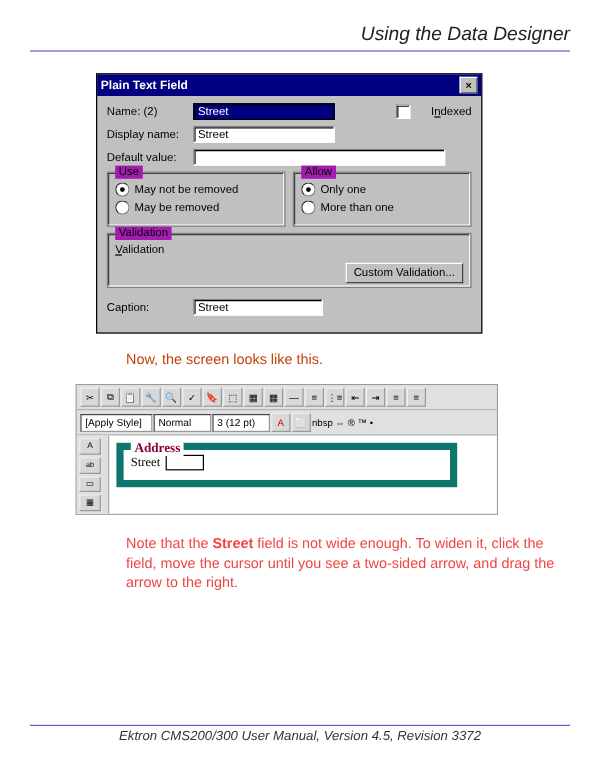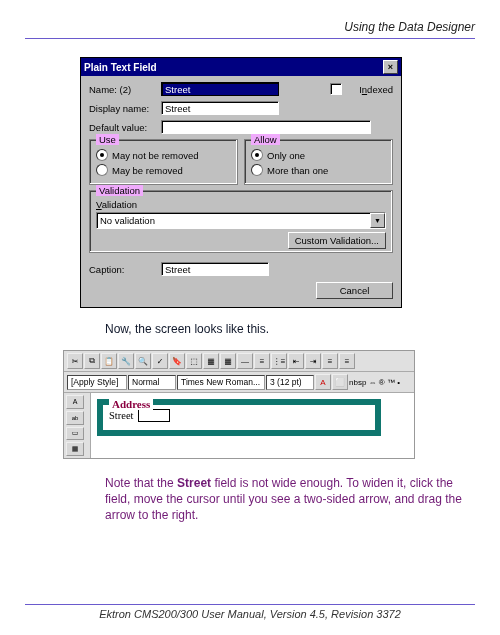"Using the Data Designer" .header-right { font-size: 12px -> 16px }
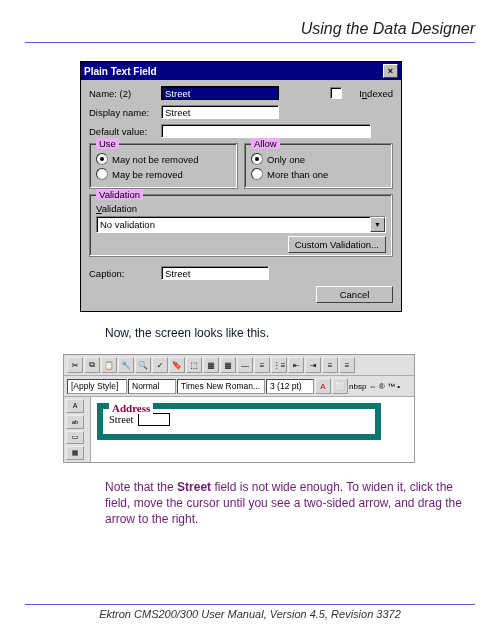"Use" .fieldset .legend { background: #f0abfc -> #a21caf }
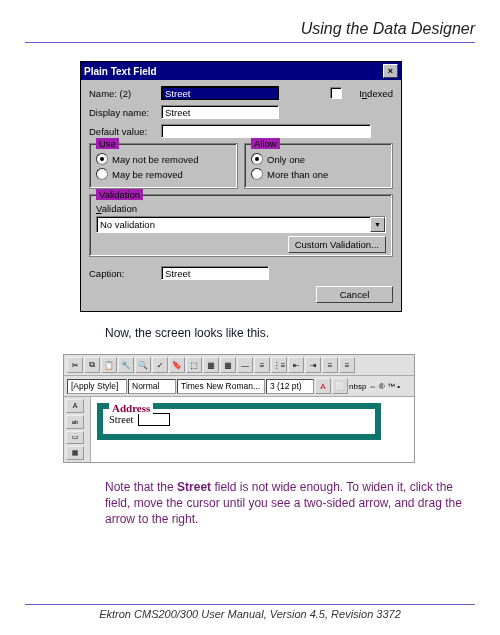"No validation" div.select { html: <div> <span>No validation</span> <span>▼</span> </div> -> none }
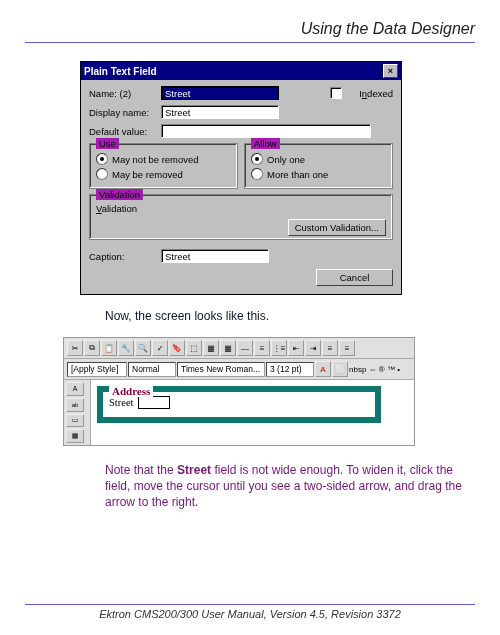"Cancel" span.win-btn { html: <span>Cancel</span> -> none }
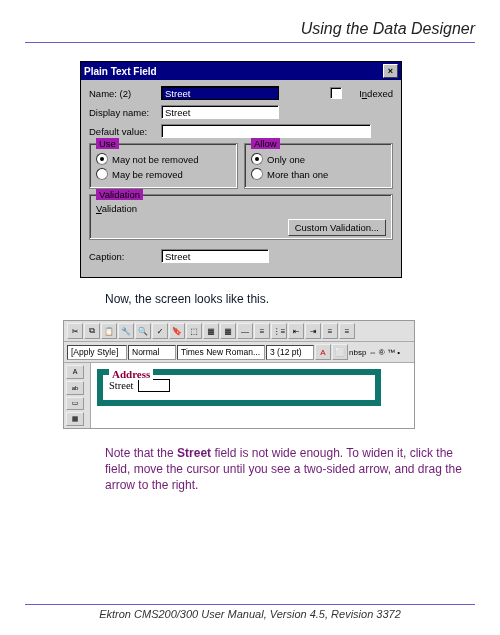"Now, the screen looks like" .body-text { color: #0f172a -> #c2410c }
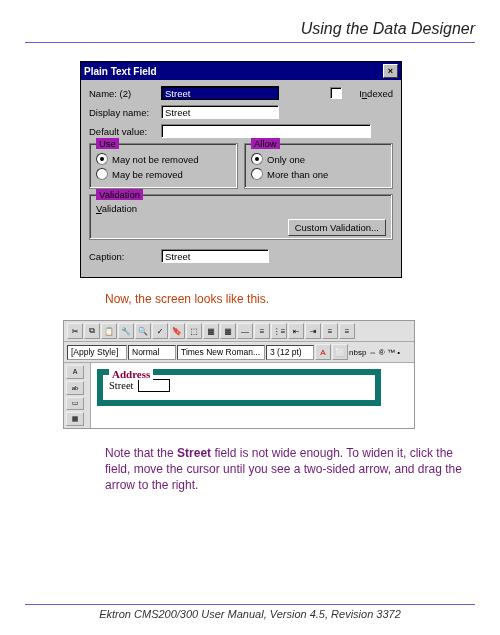"Times New Roman..." span.tb-combo { html: <span>Times New Roman...</span> -> none }
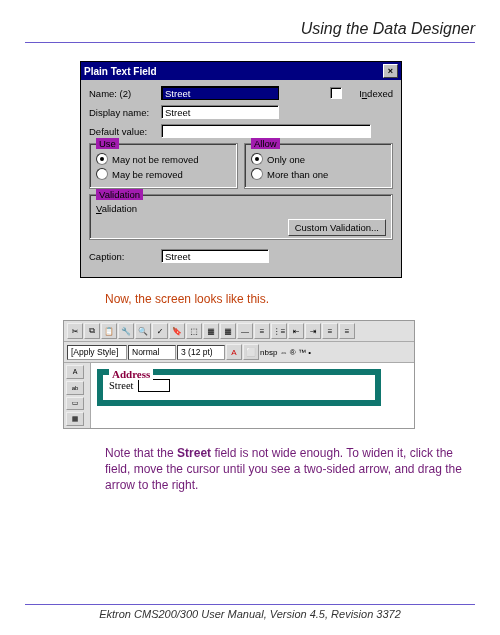"Note that the Street field" .note { color: #701a75 -> #ef4444 }
